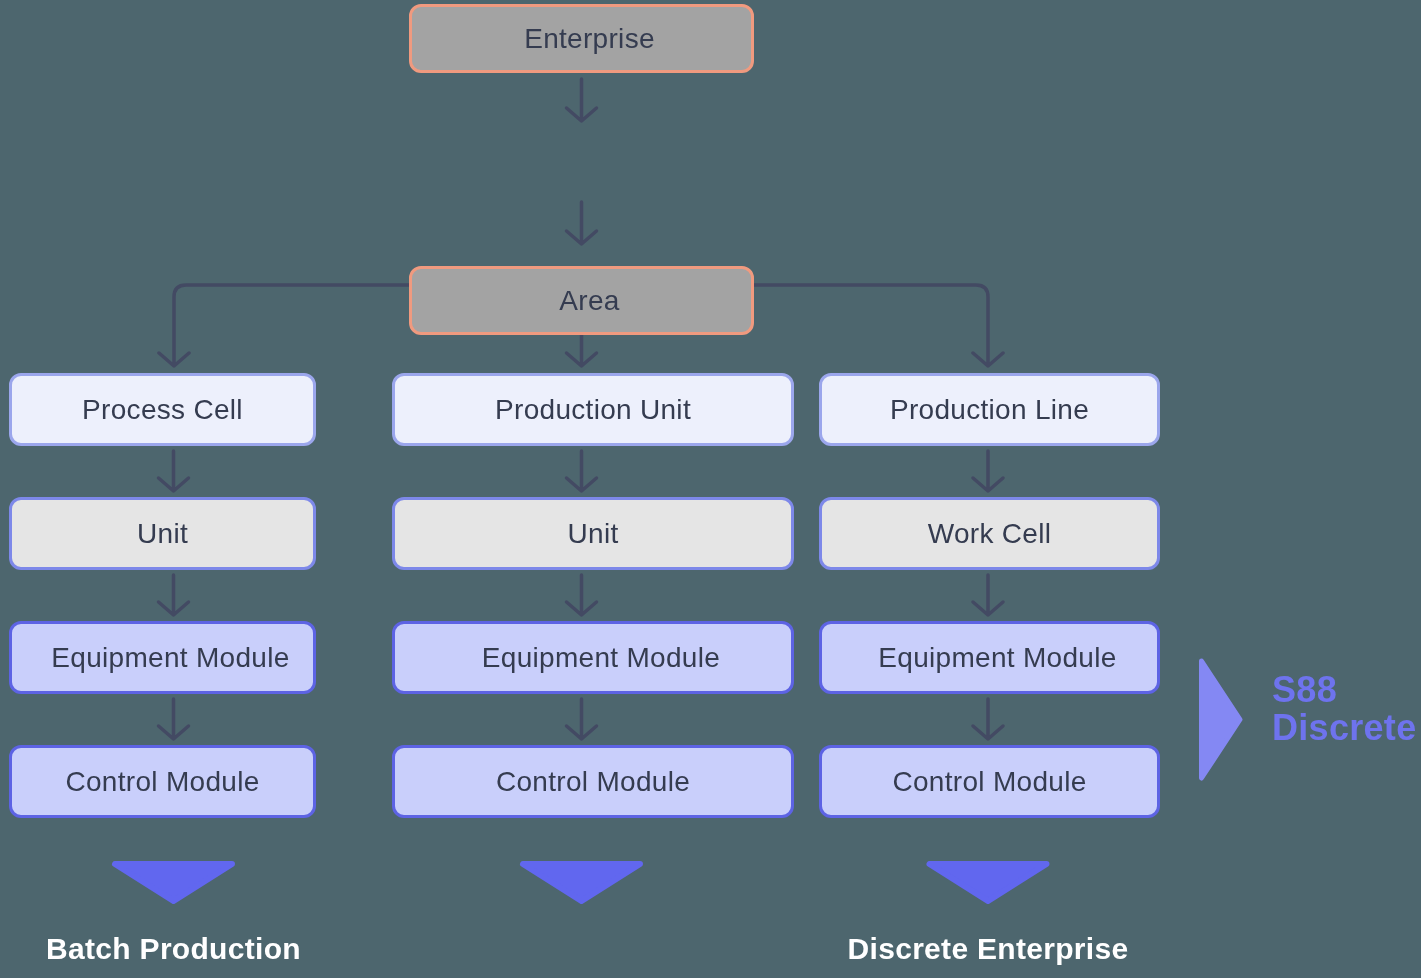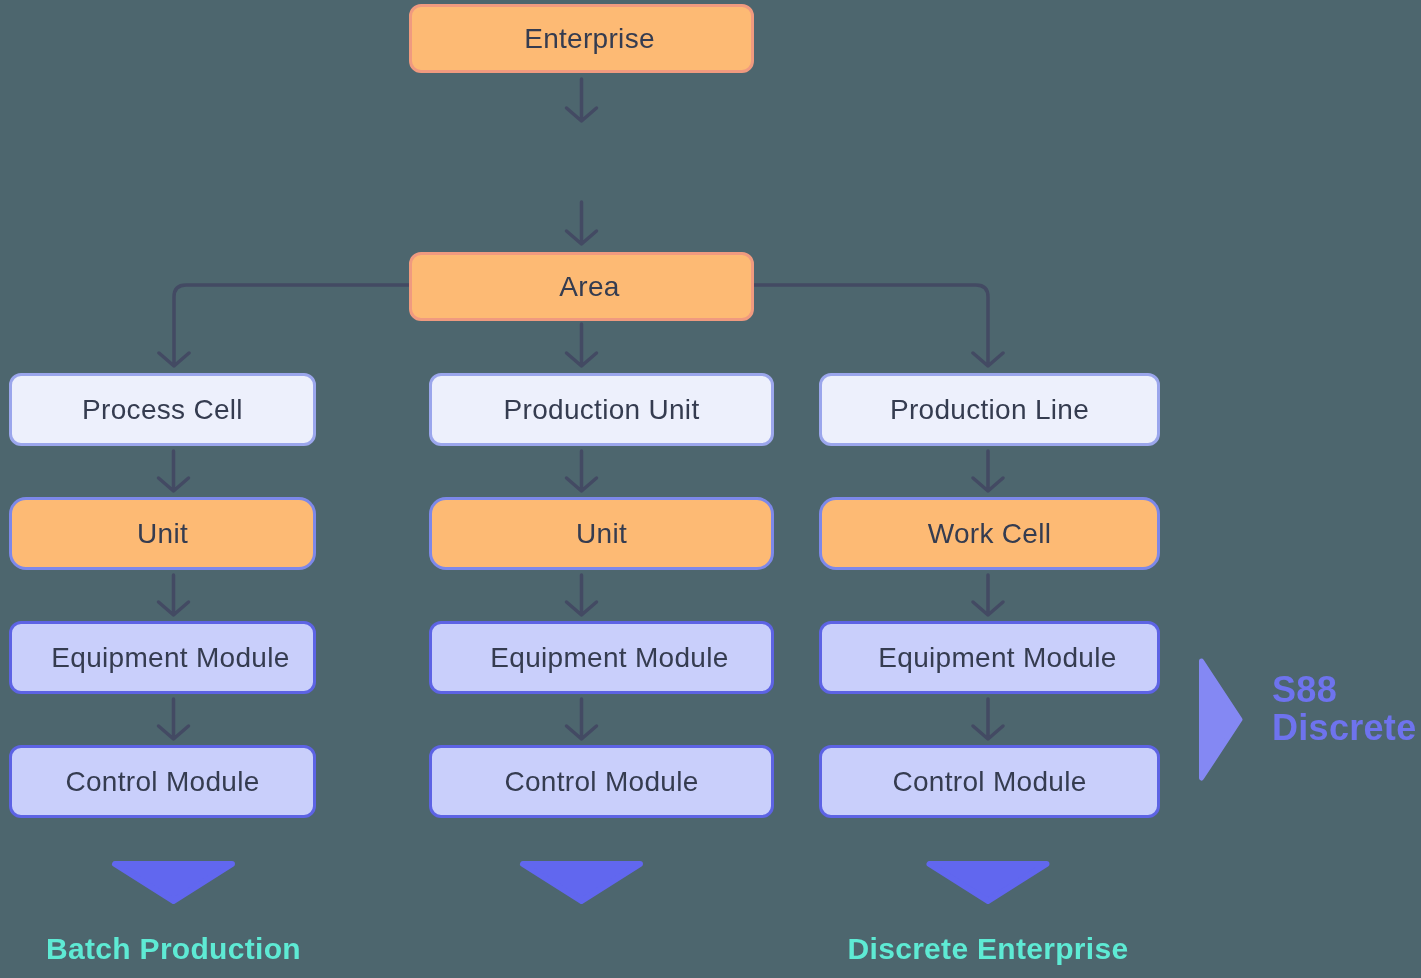"Enterprise" .lv1 { background: #fdba74 -> #a3a3a3 }
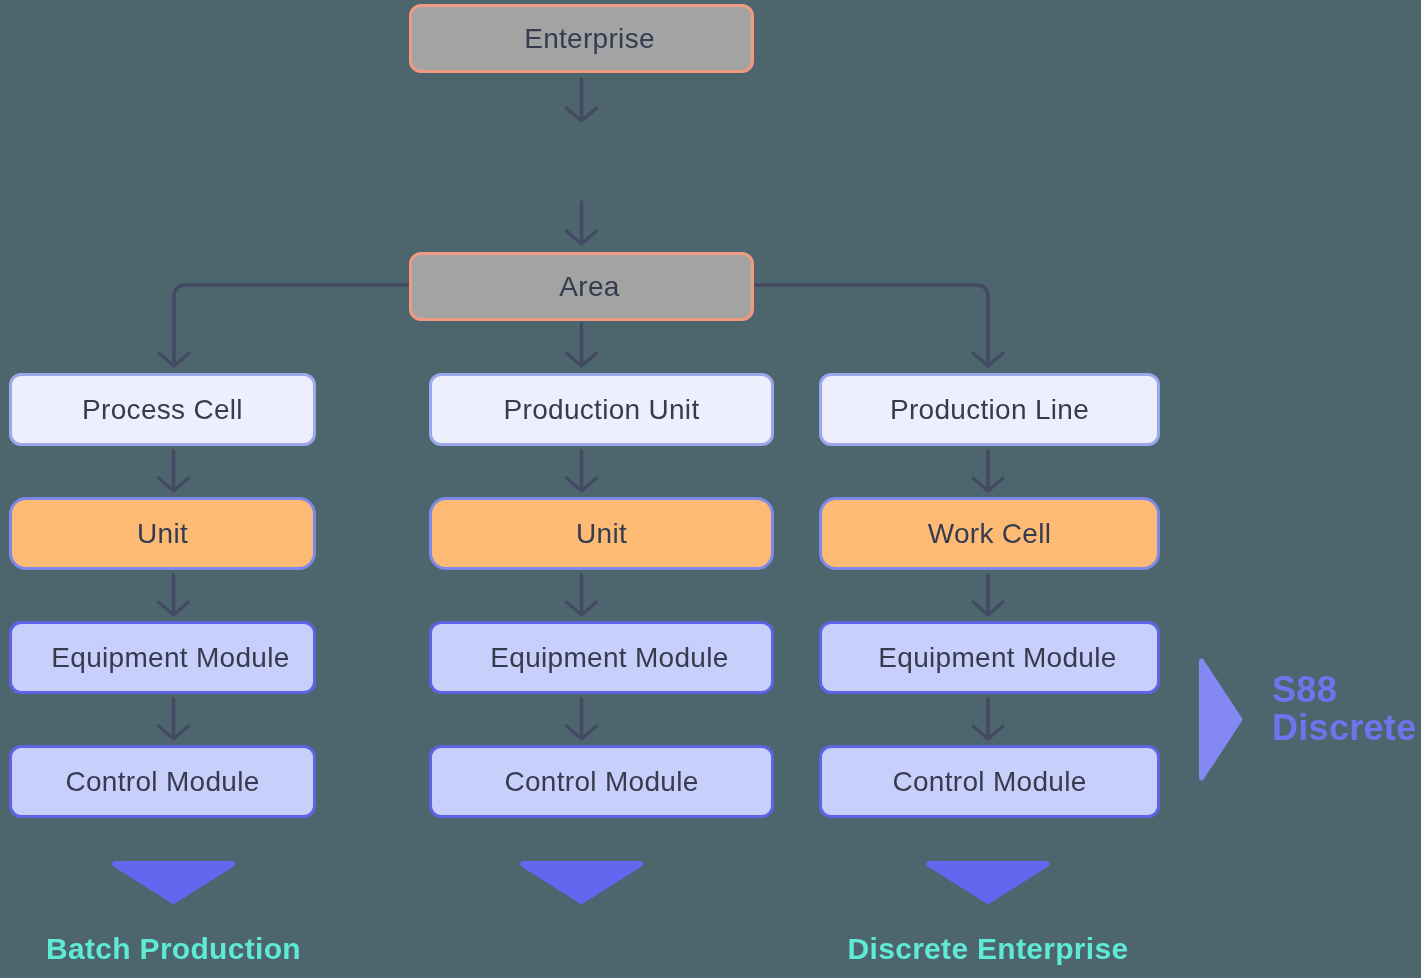"Area" div.node { top: 252px -> 266px }
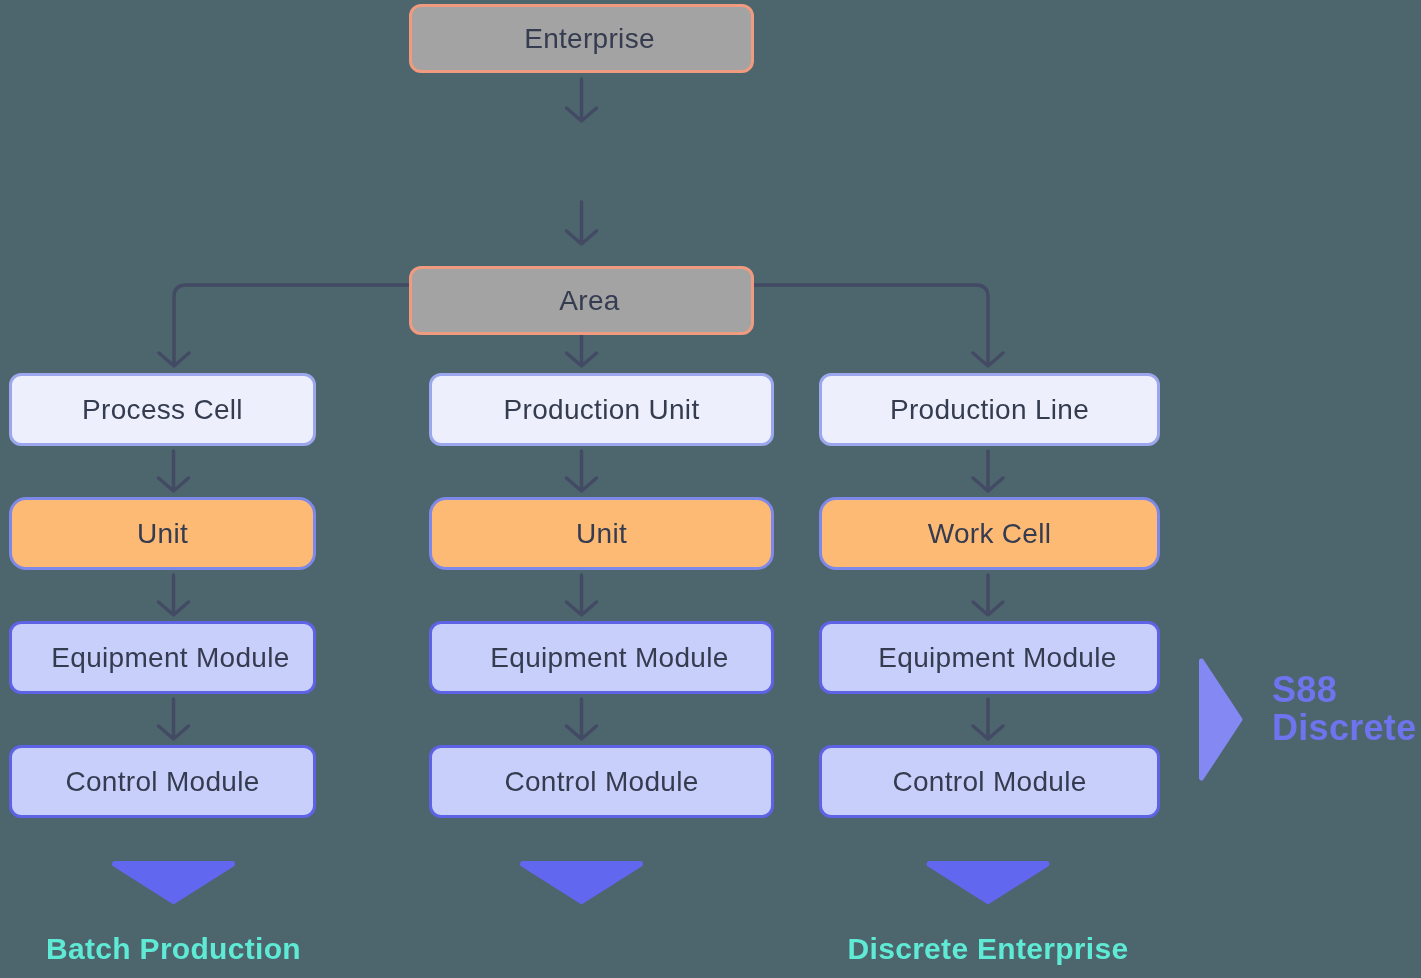"Production Unit" .col2 { left: 429px -> 392px; width: 345px -> 402px }
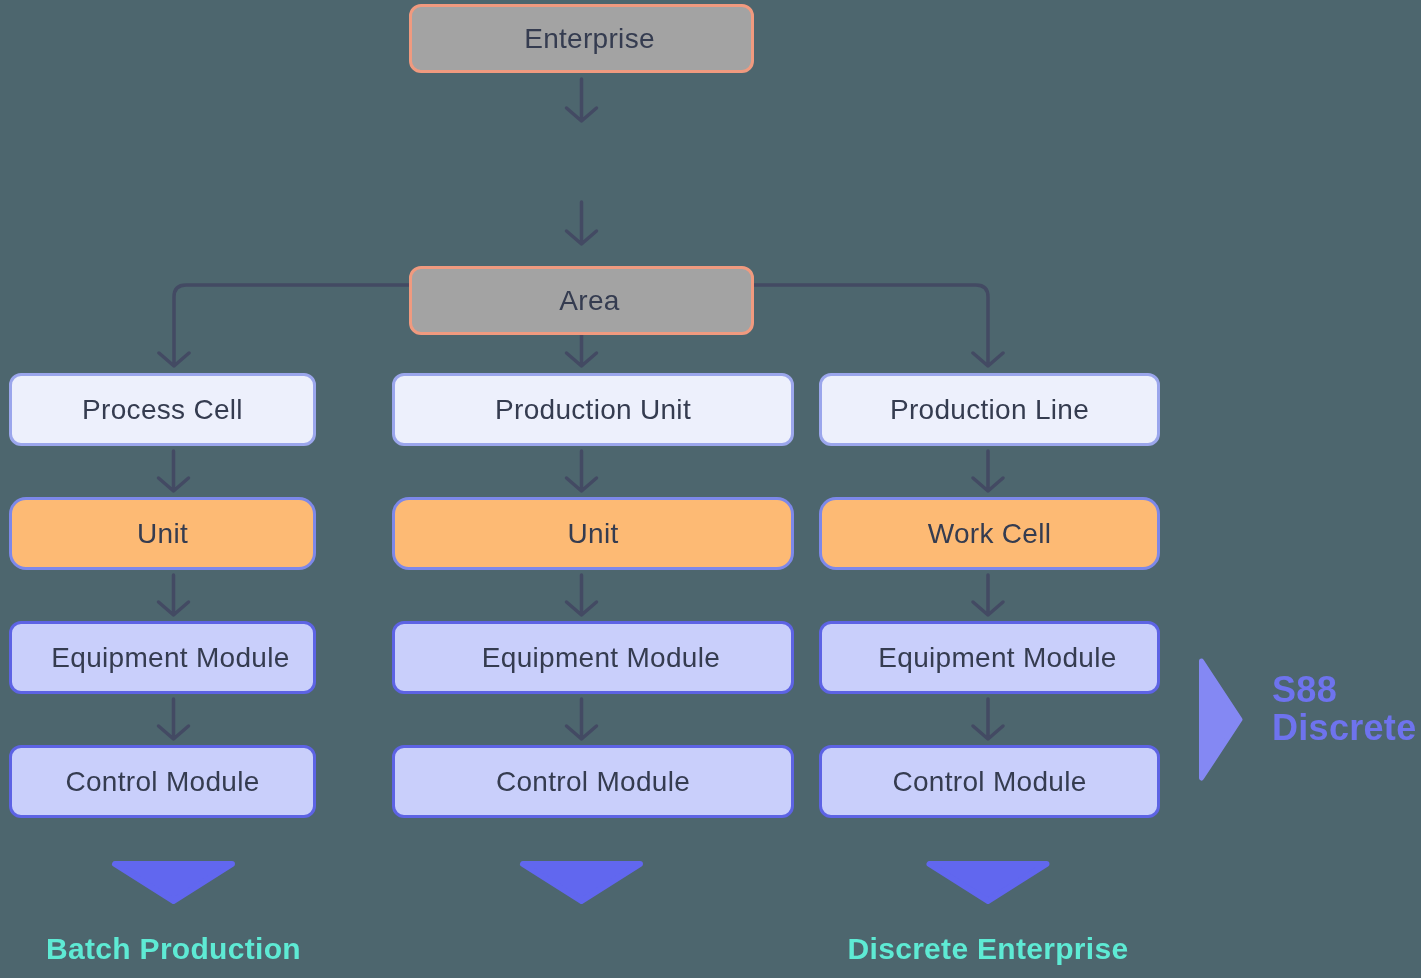"Unit" .lv3 { background: #fdba74 -> #e5e5e5; border-radius: 17px -> none }
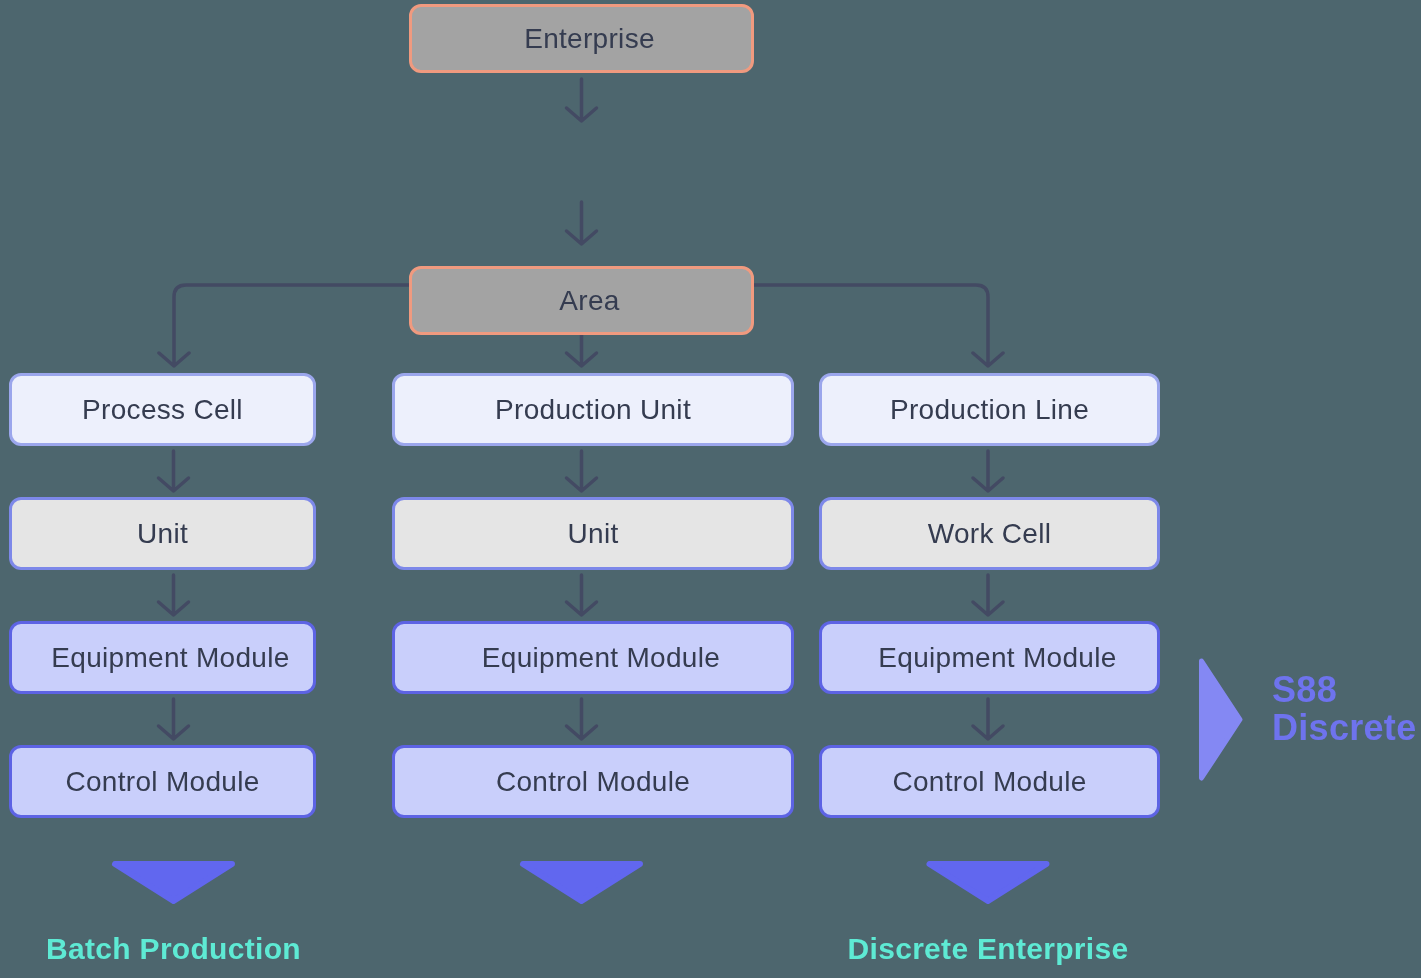"Batch Production" .result-label { color: #5eead4 -> #ffffff }
